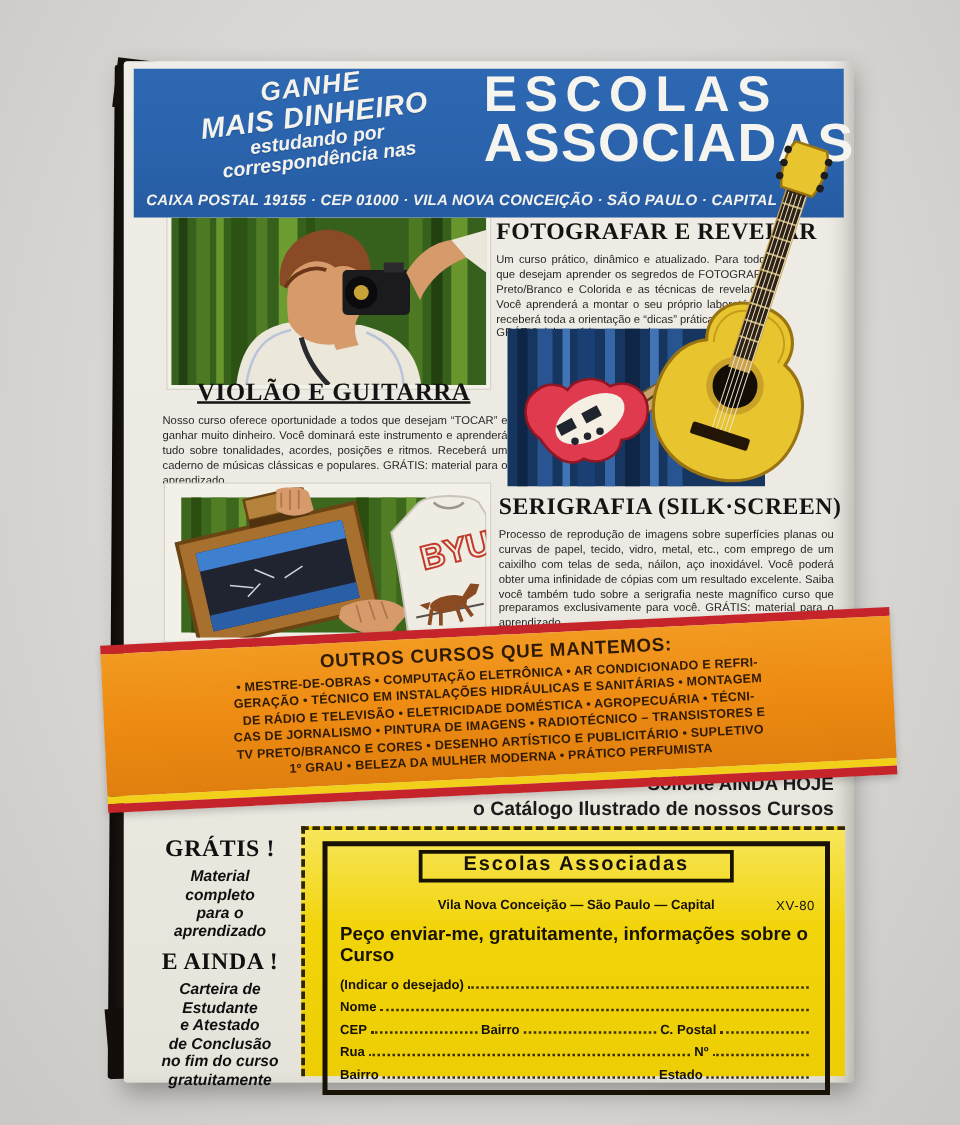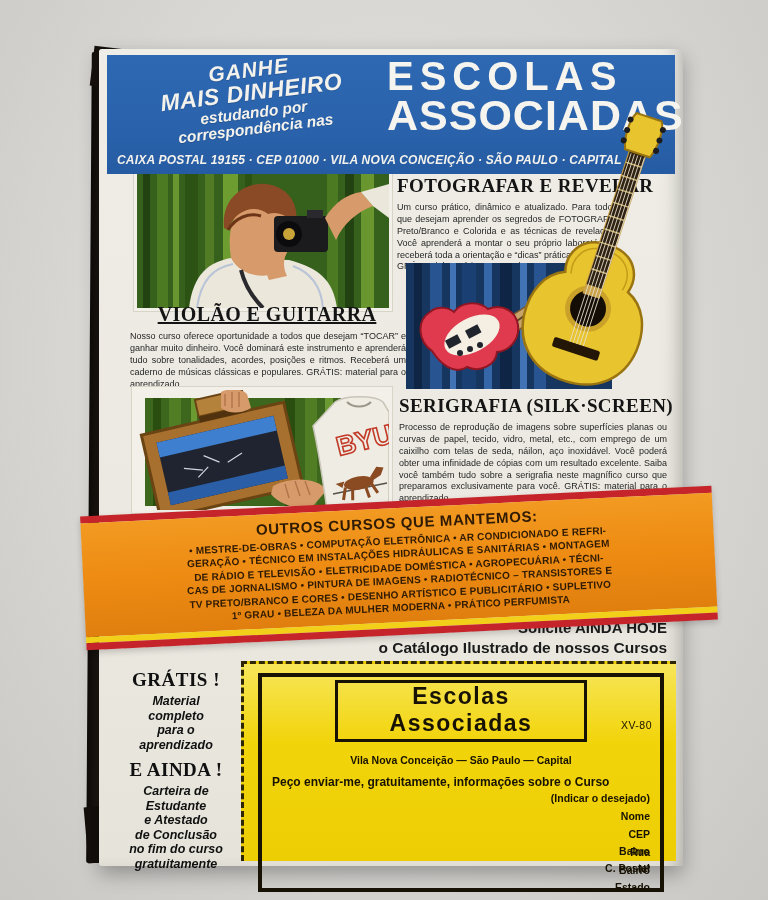"Escolas Associadas" .c-title-box { font-size: 23px -> 16px }
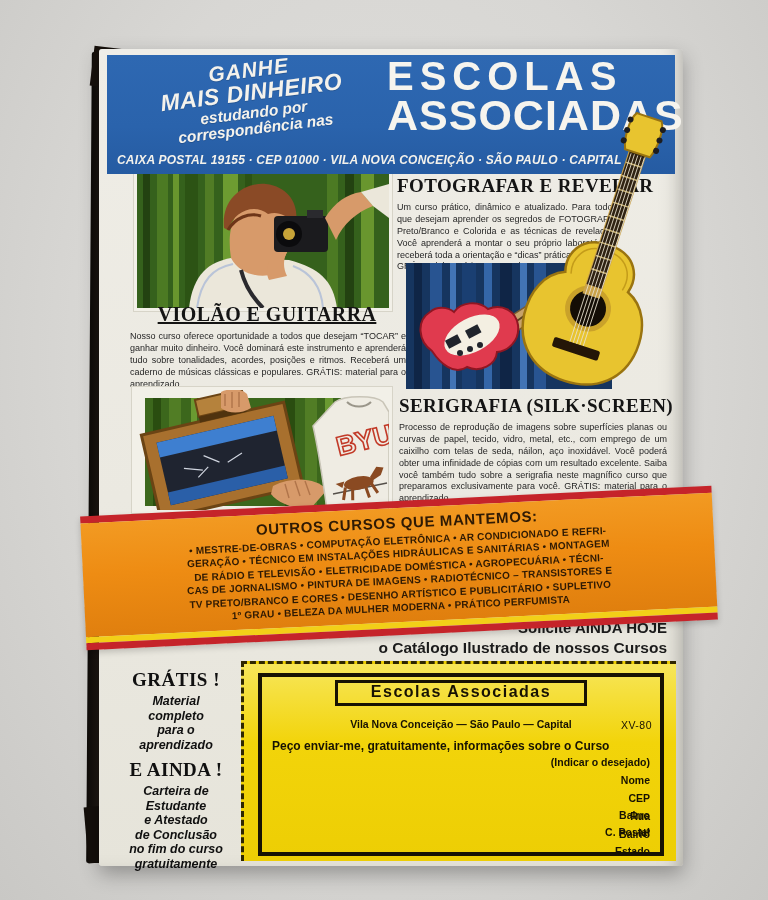"Peço enviar-me, gratuitamente," .c-req { font-size: 12px -> 15px }
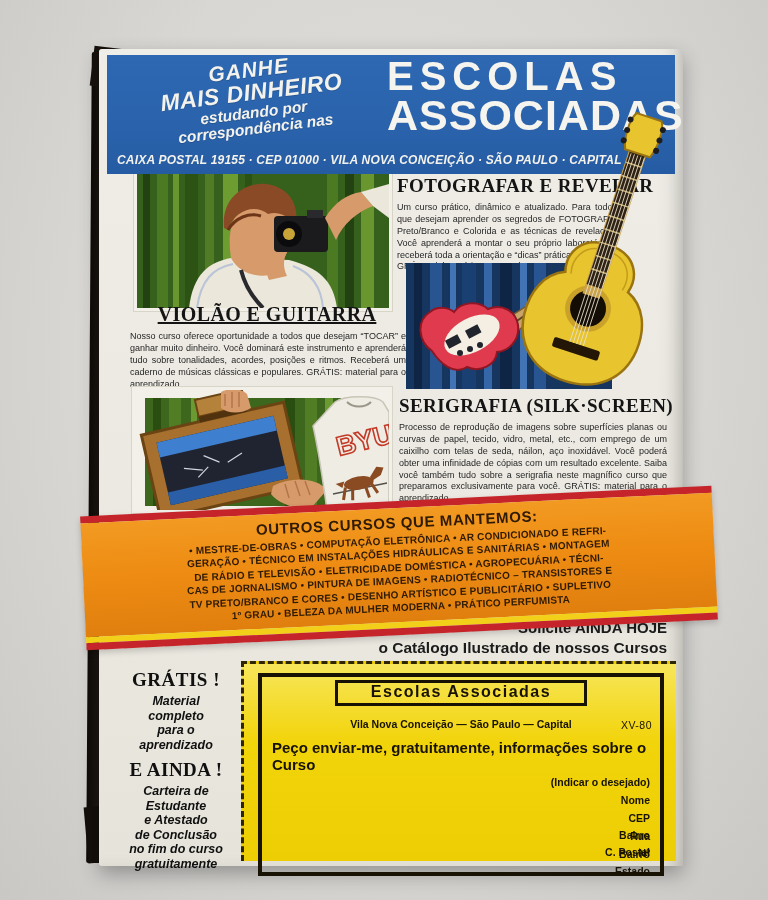"(Indicar o desejado)" .row { flex-direction: column -> none }
